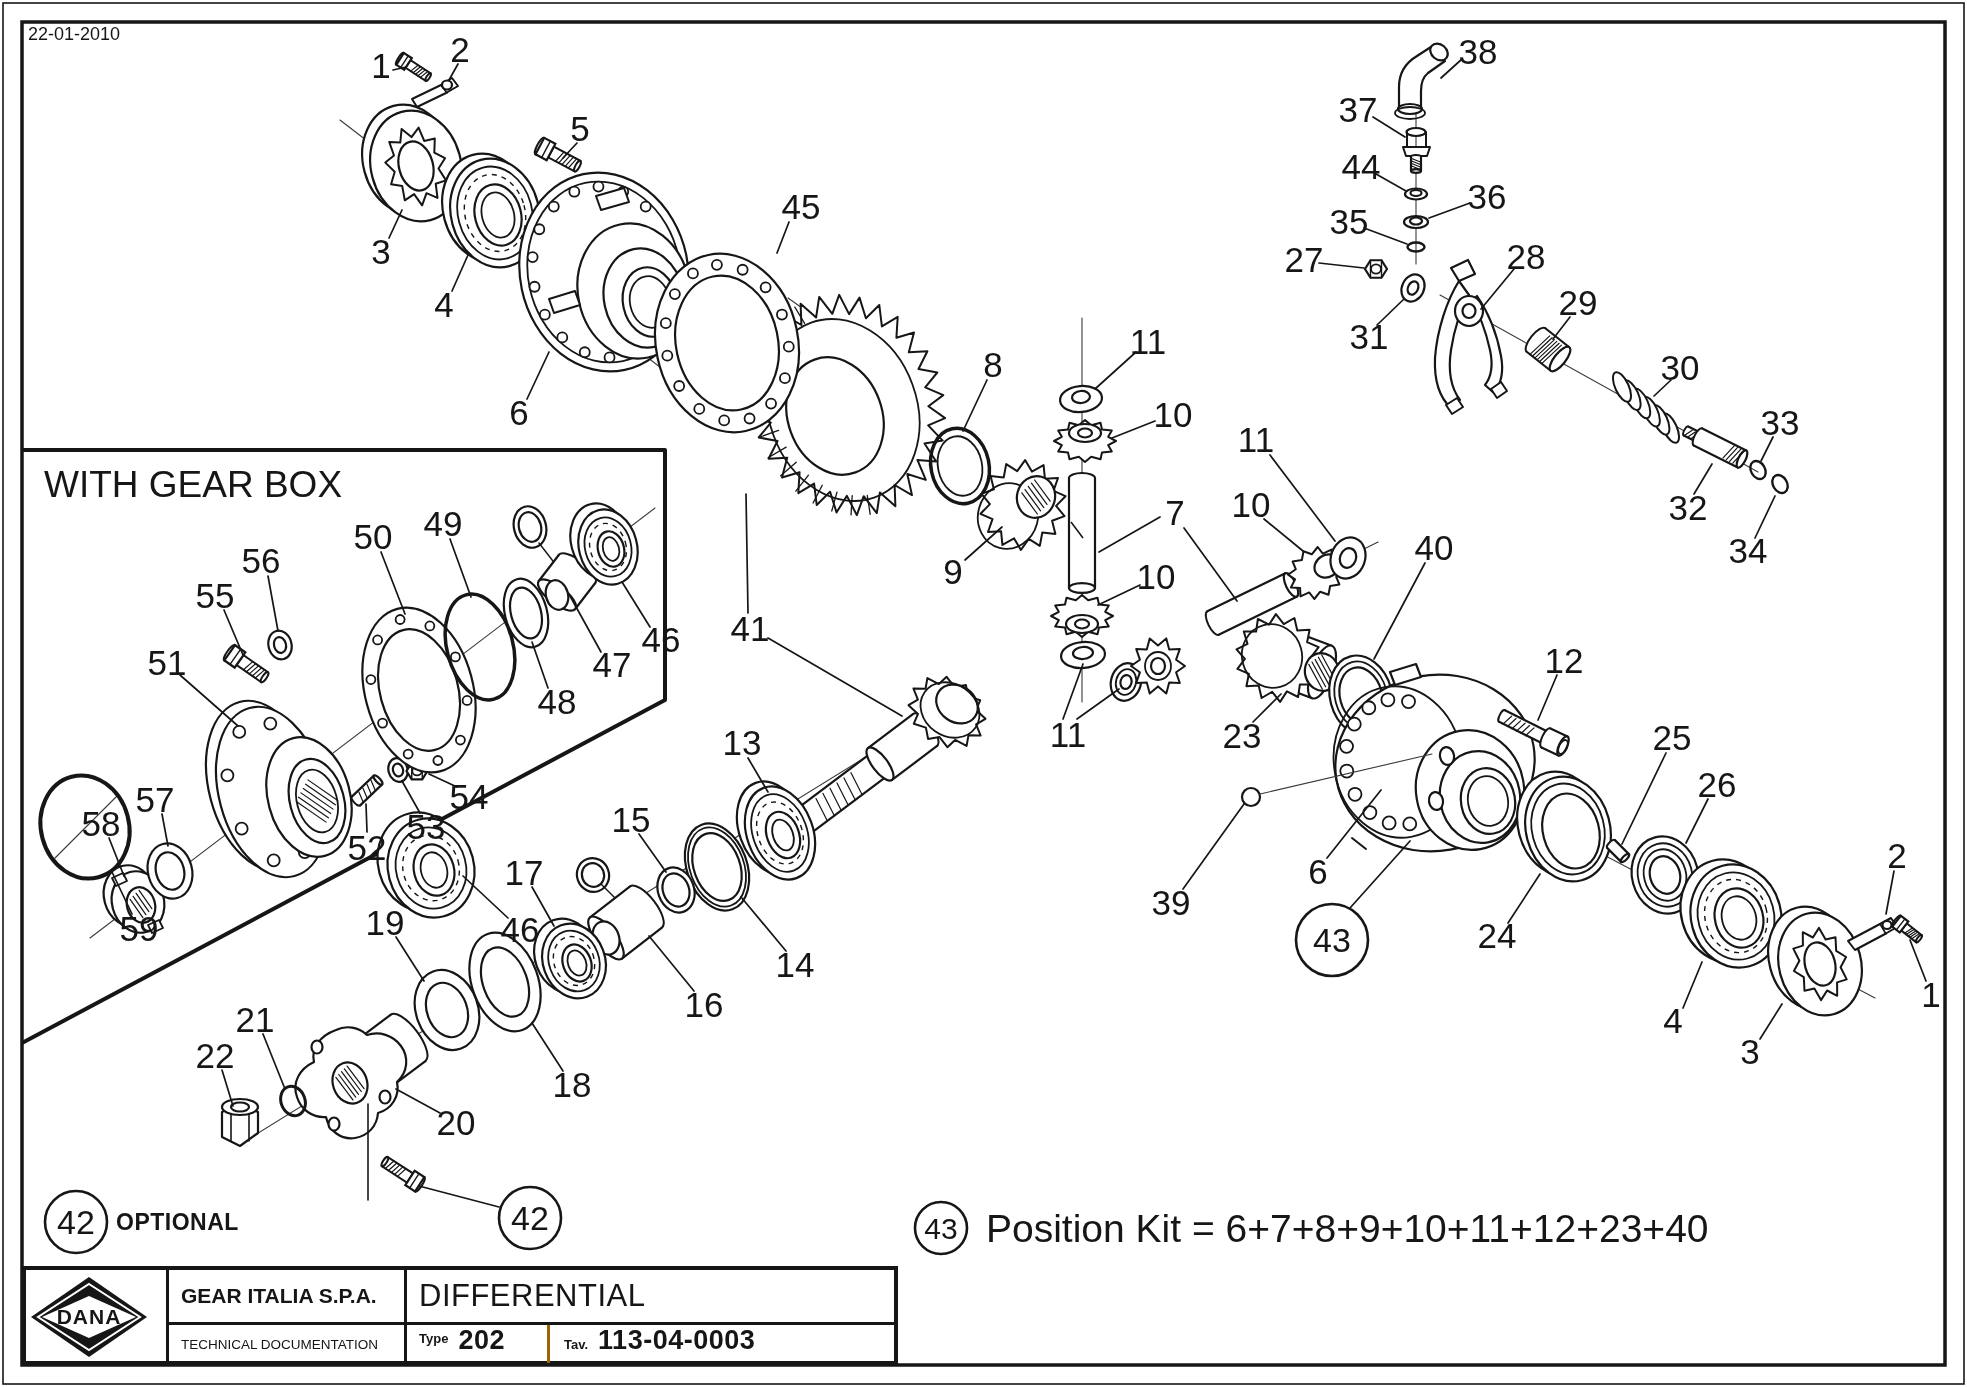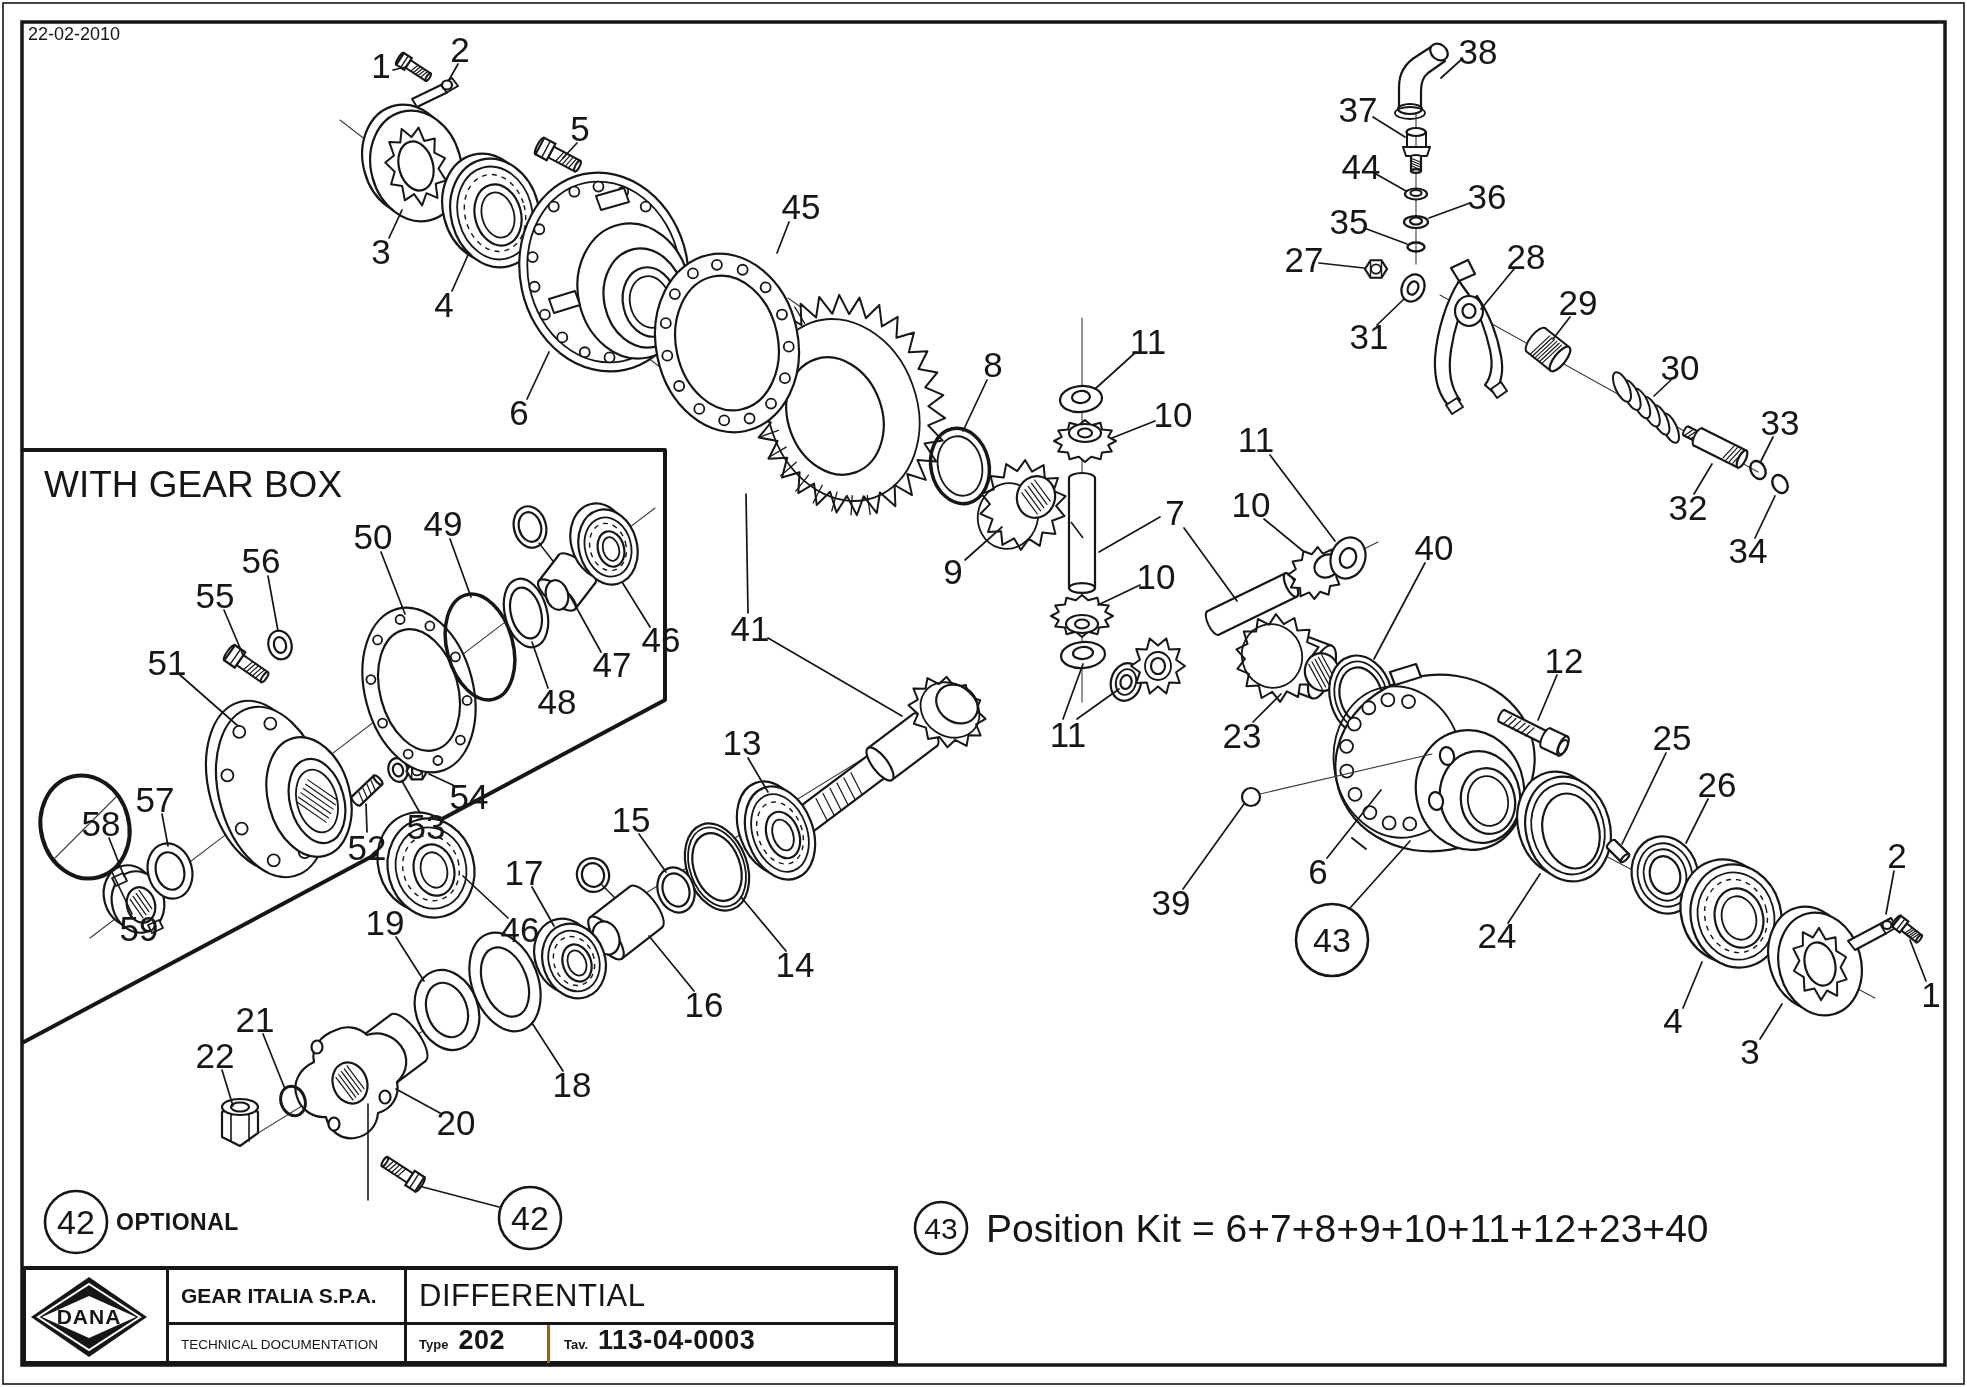"22-02-2010" div.ov { text: 22-02-2010 -> 22-01-2010 }
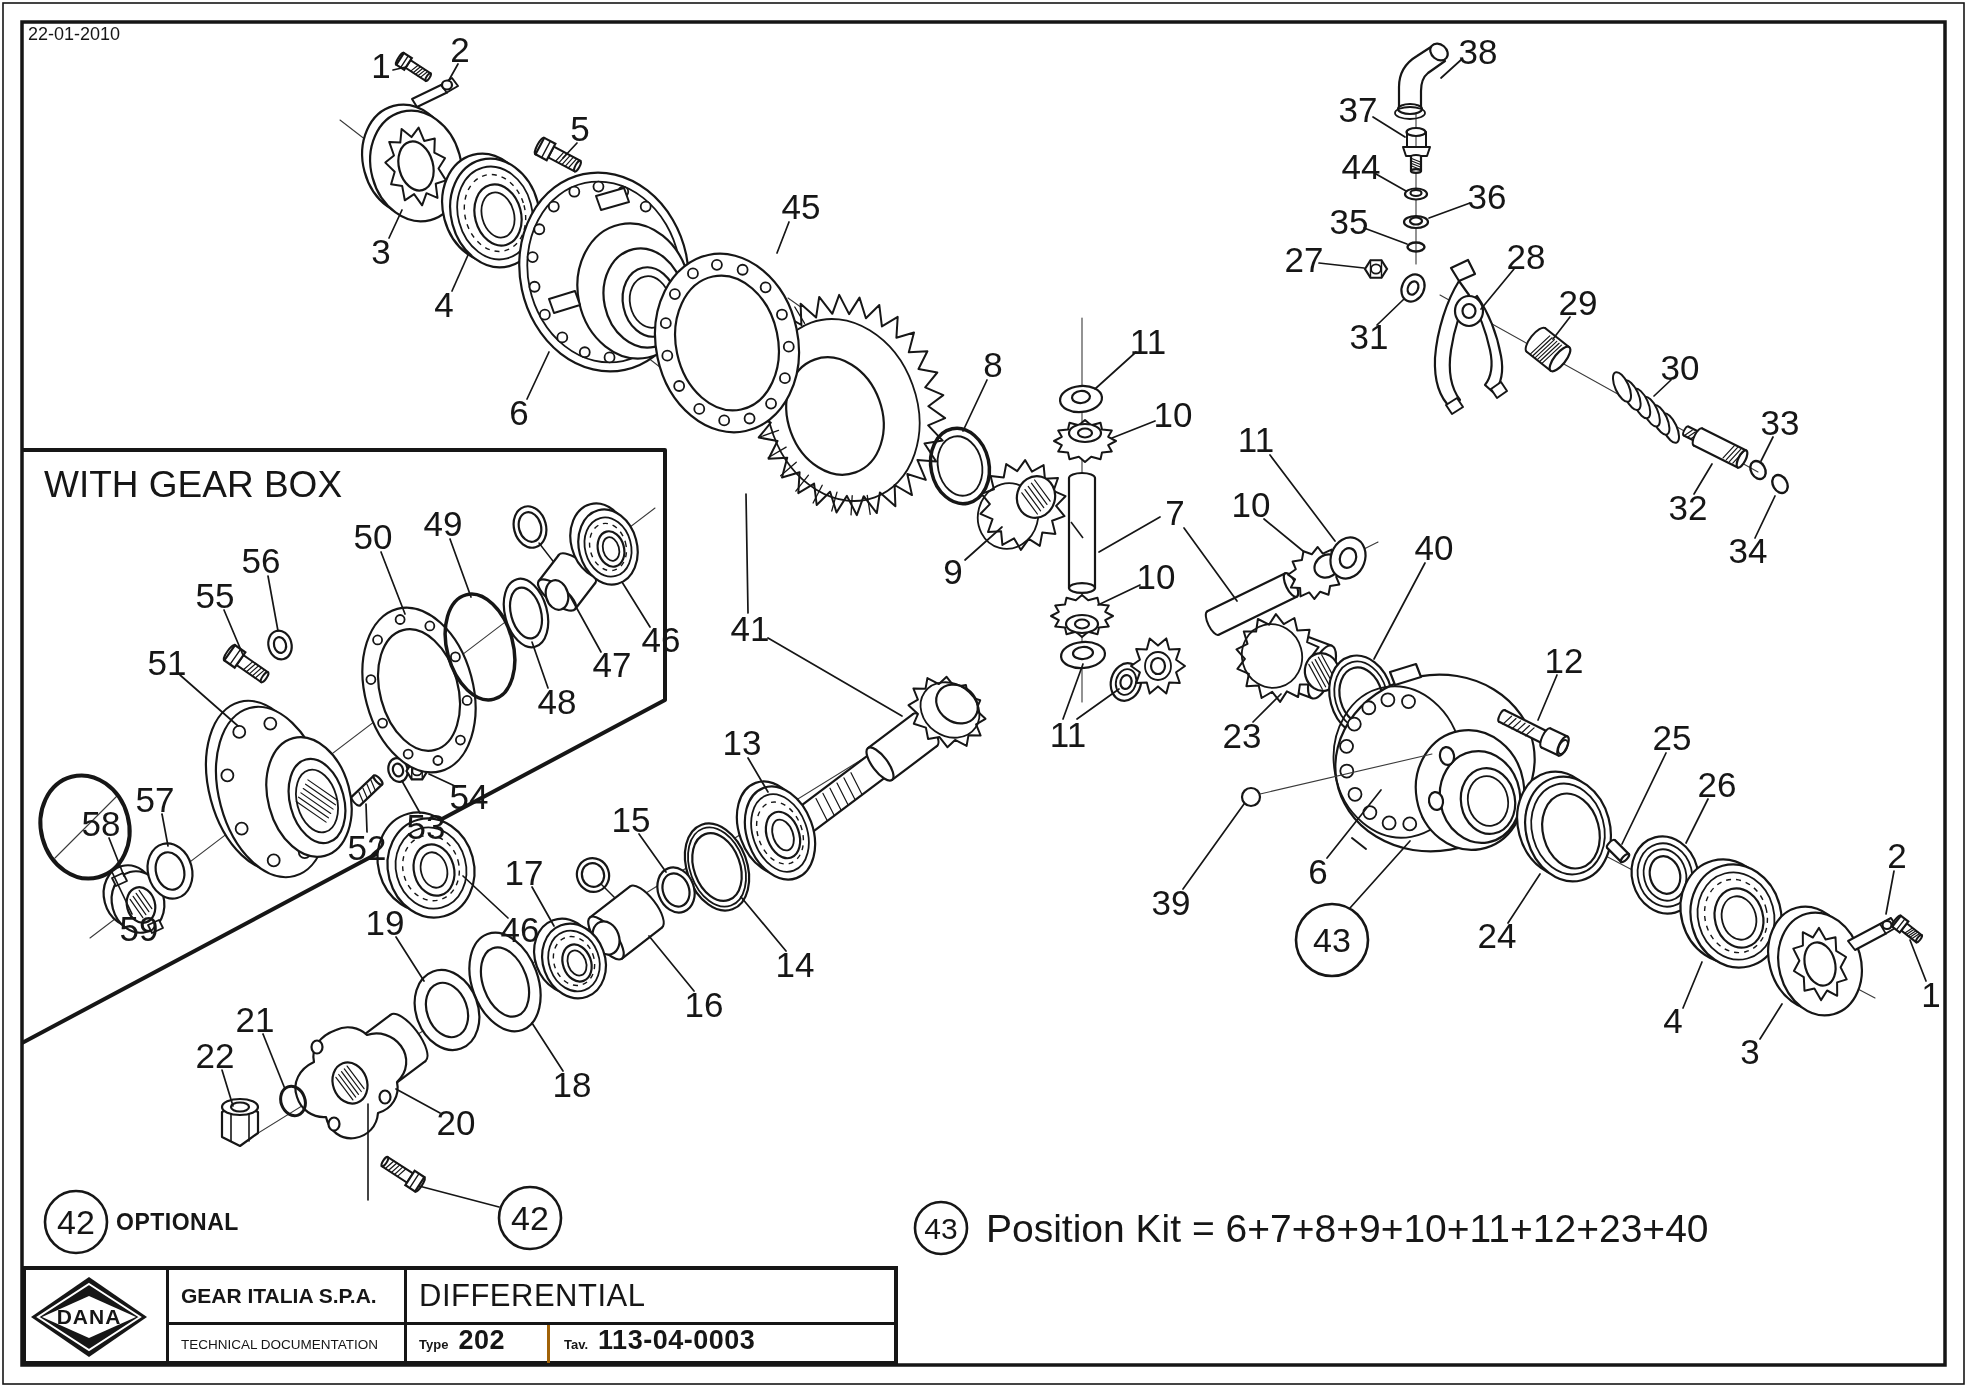"Type" .half1 { align-items: flex-end -> center }
